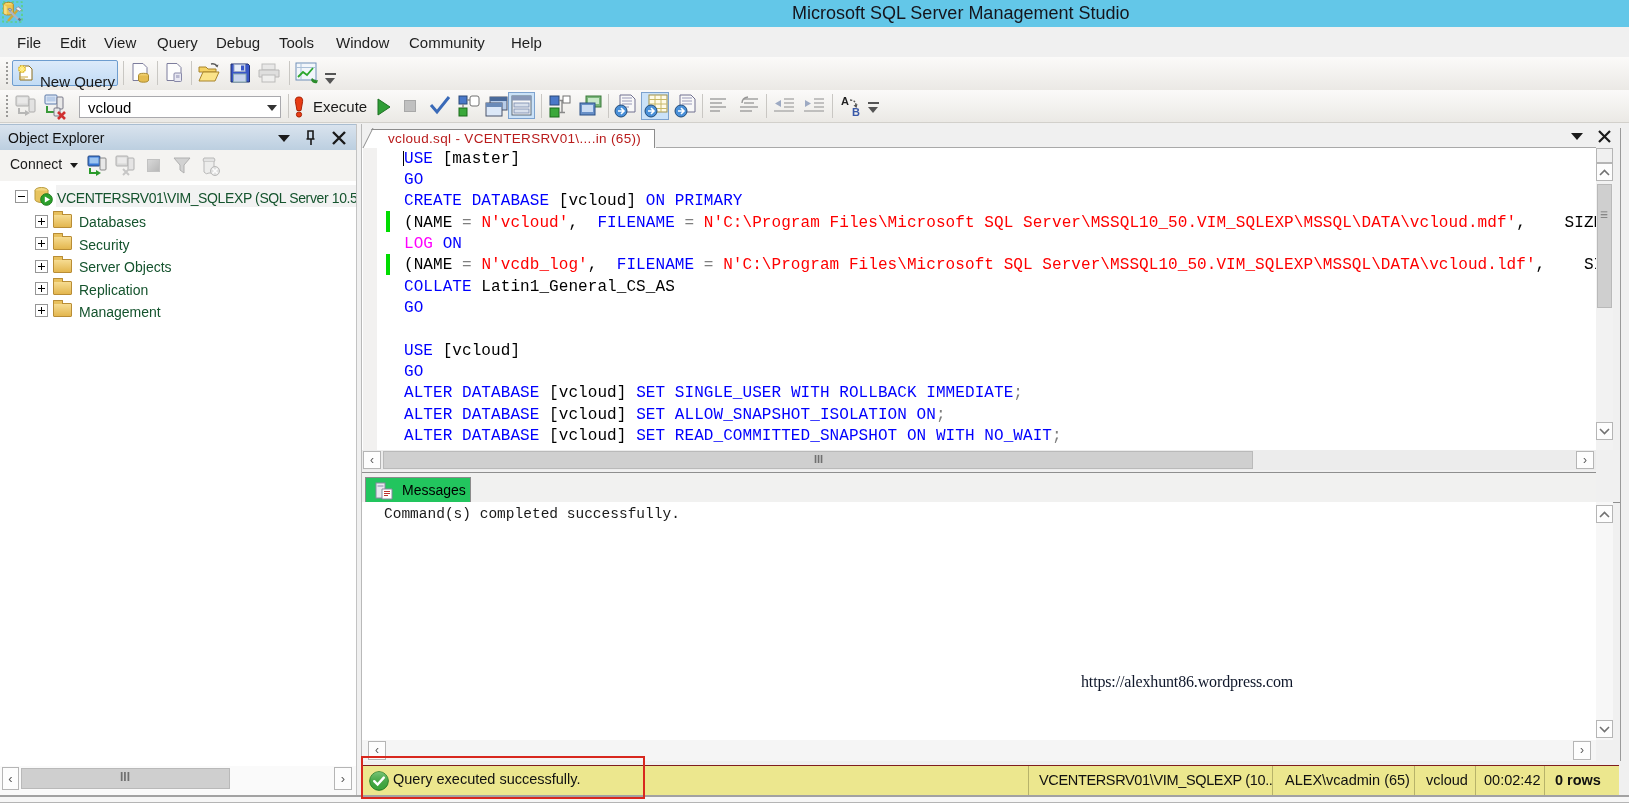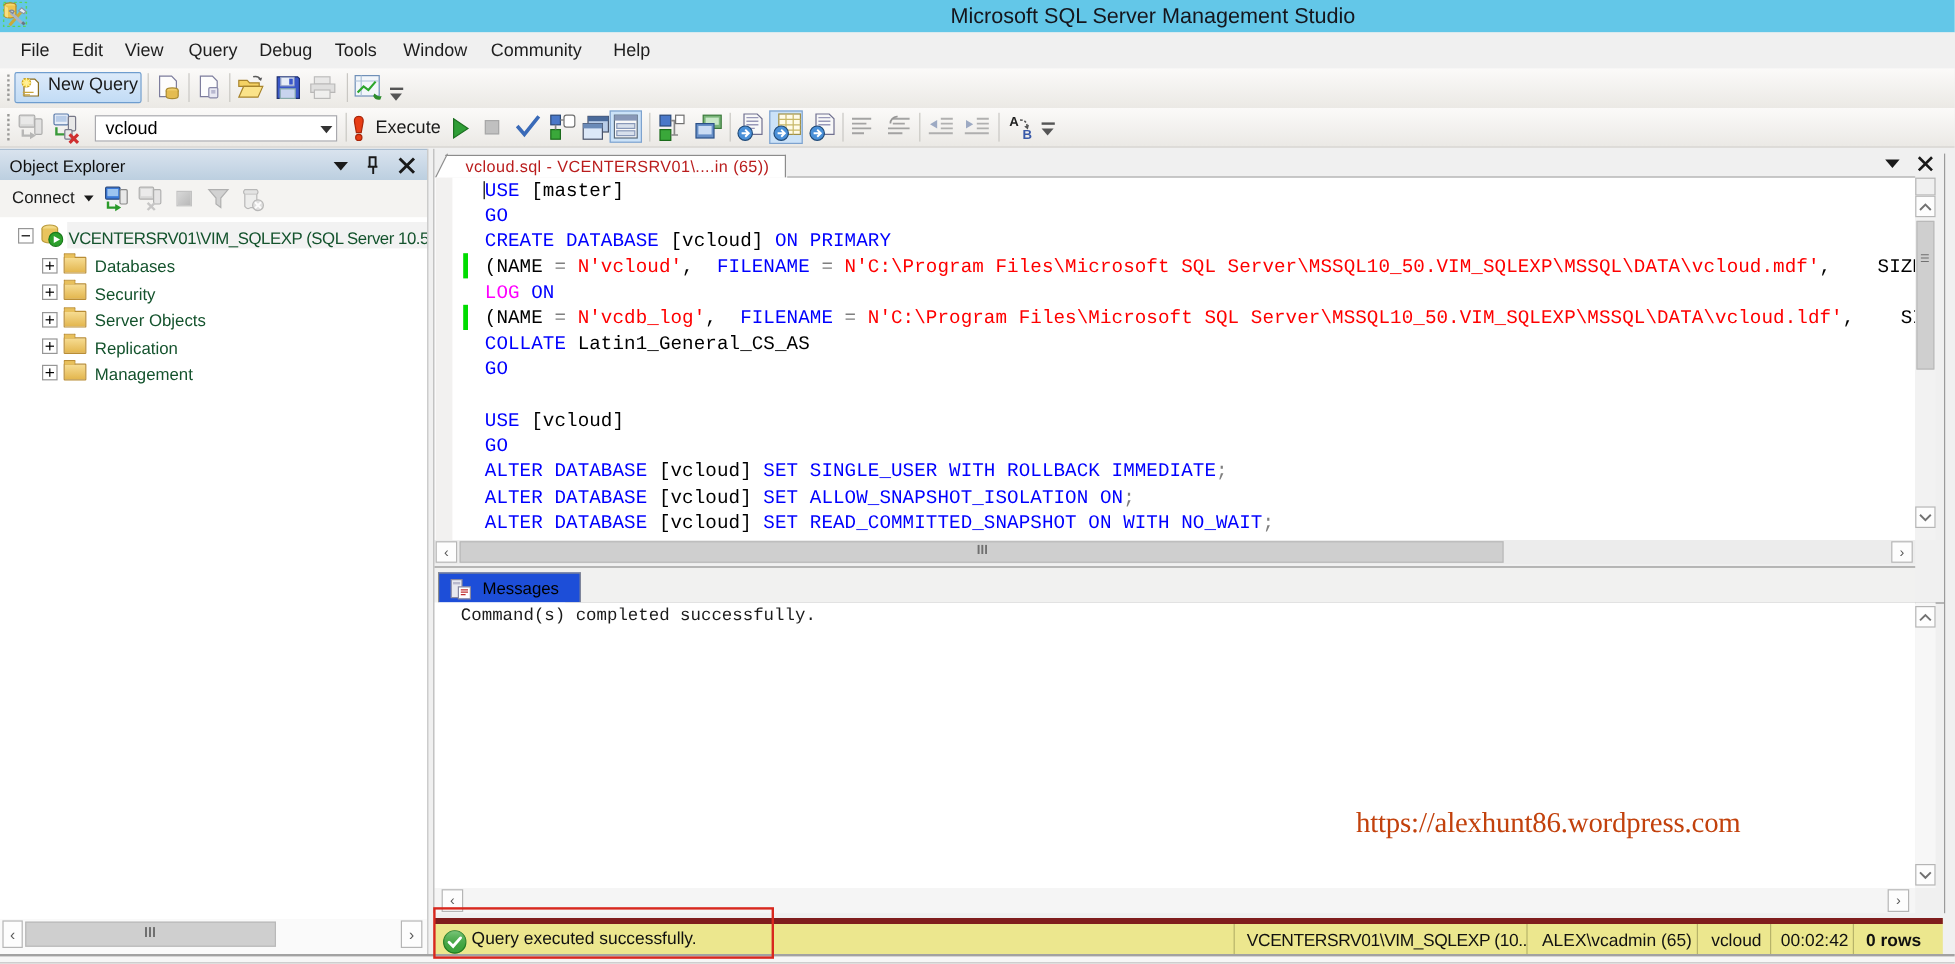"New Query" #newquery span { top: 1px -> 12px }
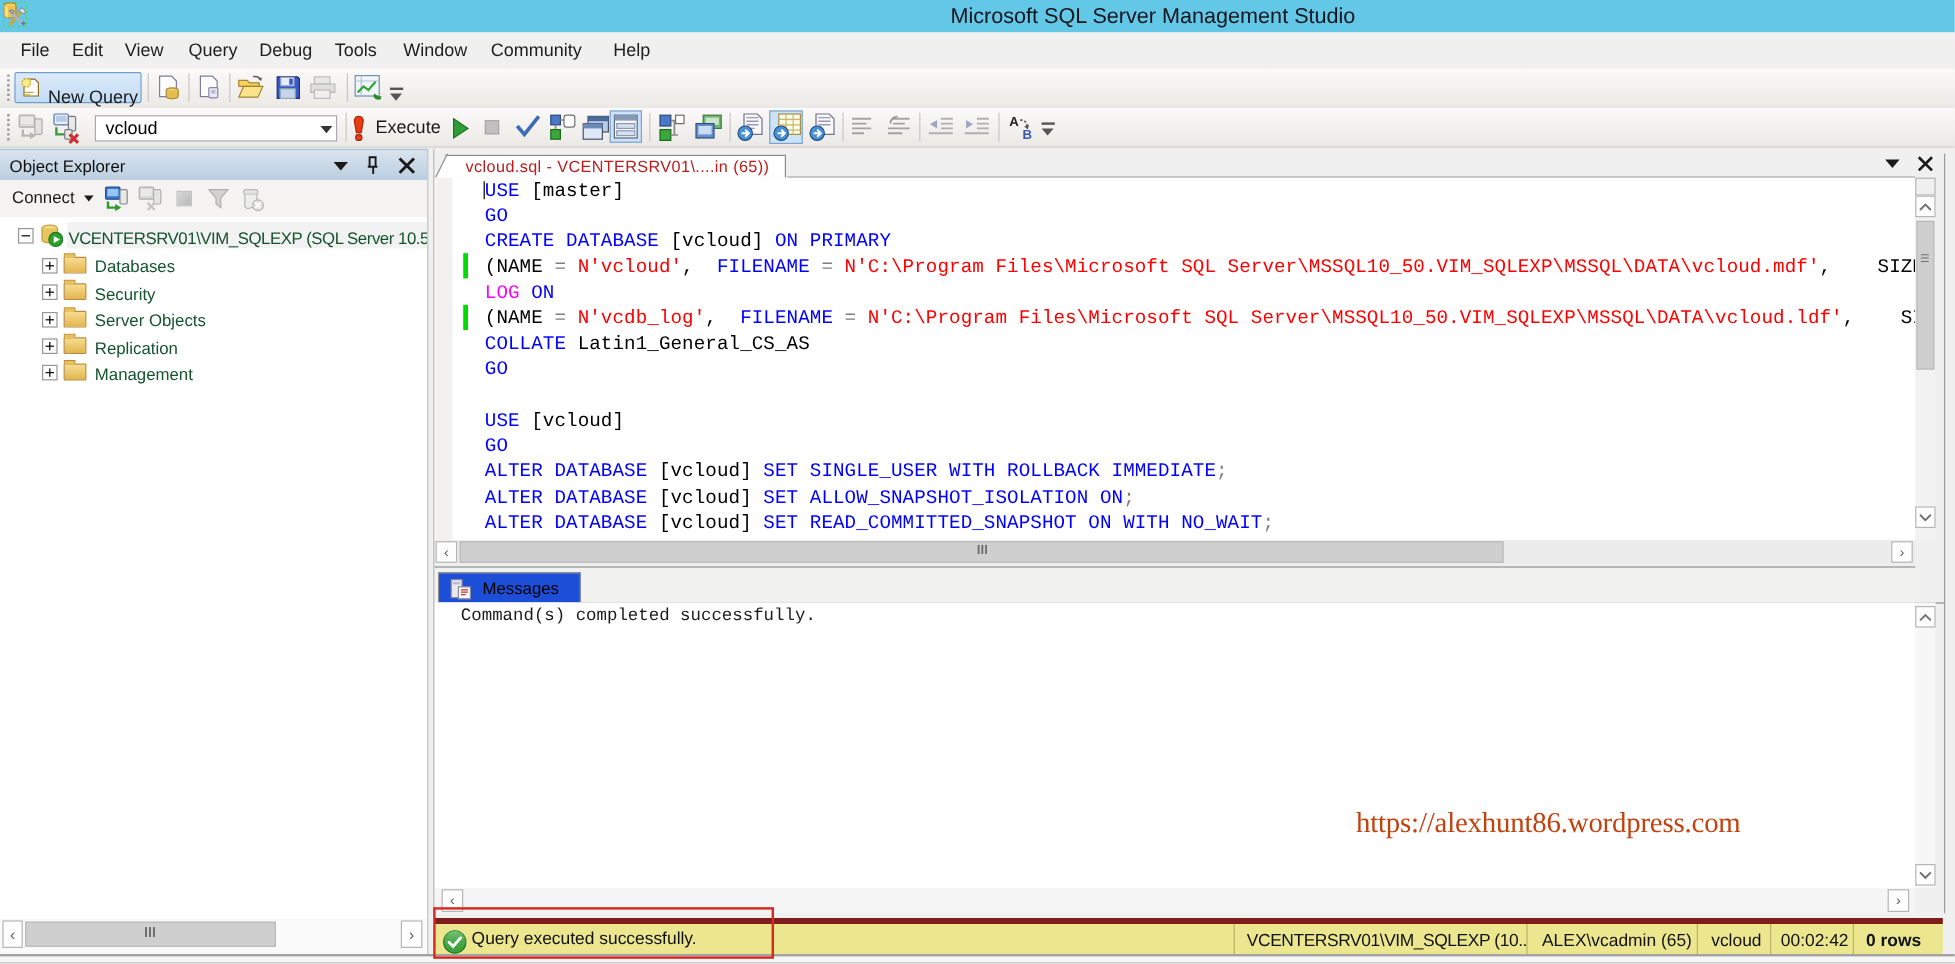"Messages" #msgtab { background: #1d4ed8 -> #22c55e; width: 119px -> 106px }
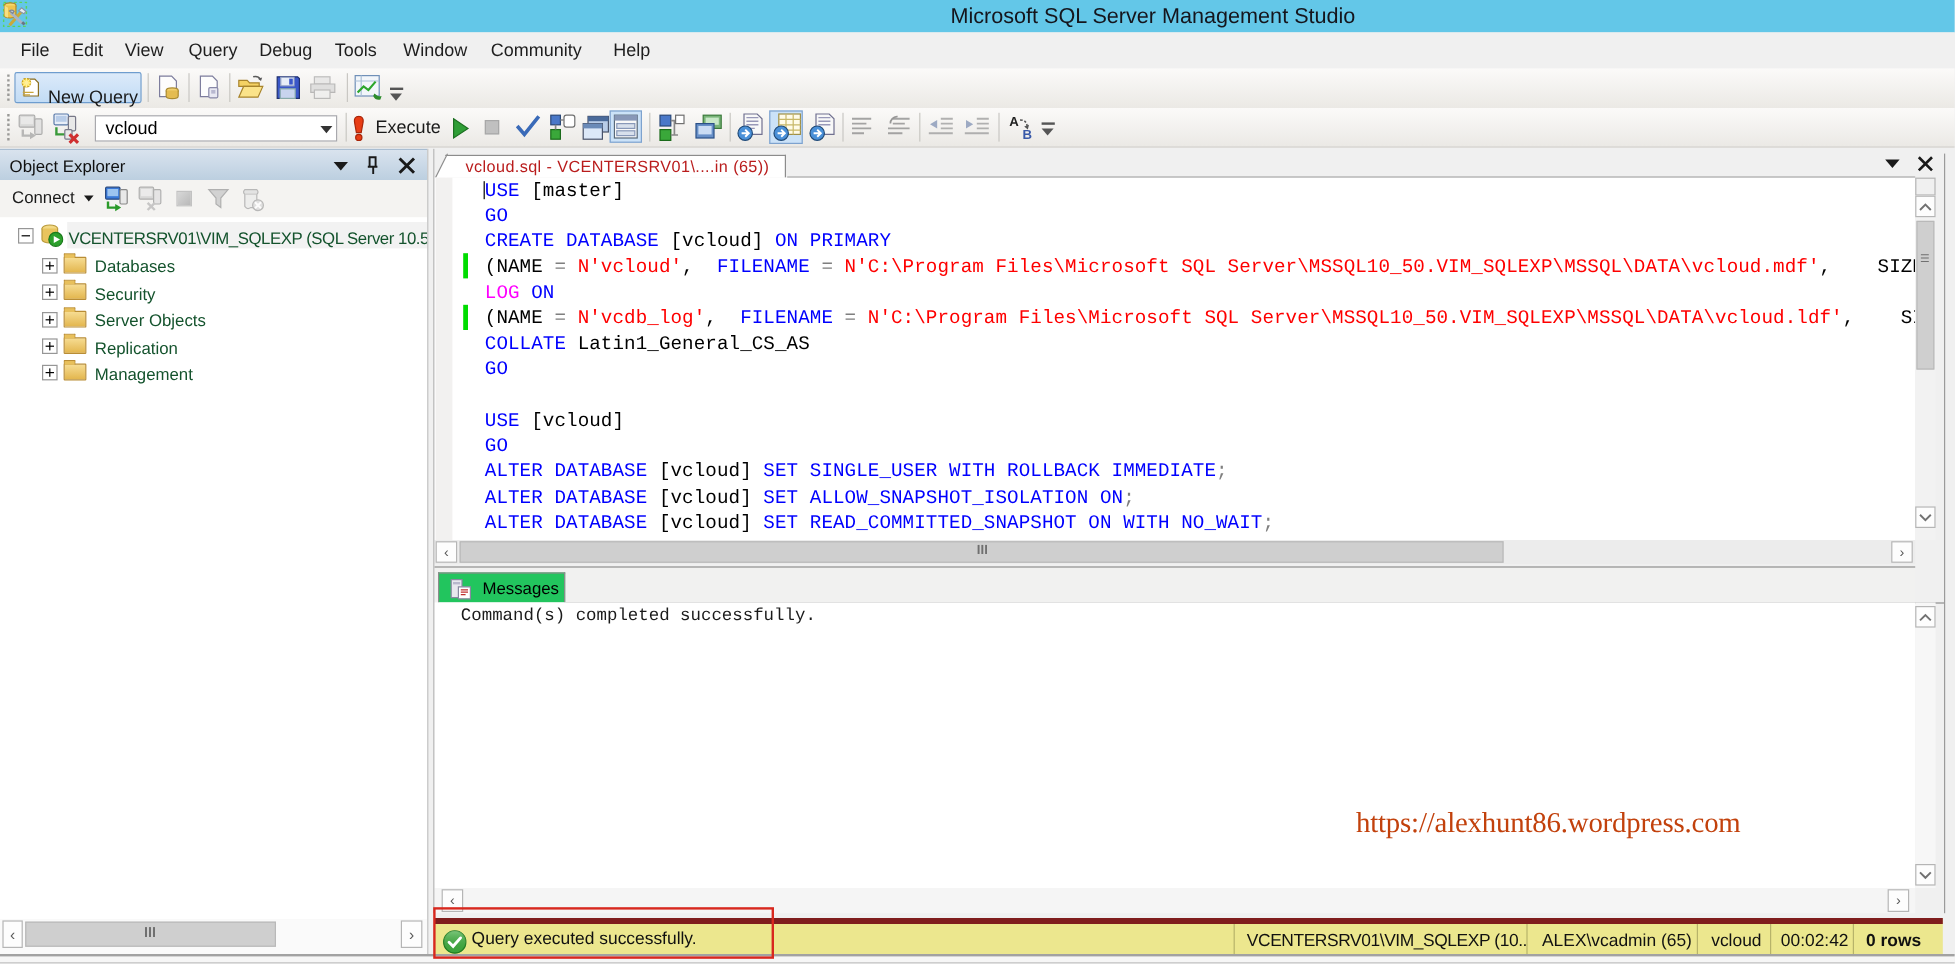"https://alexhunt86.wordpress.com" #watermark { color: #c2410c -> #0f172a; font-size: 24px -> 16px; left: 1130px -> 1081px }
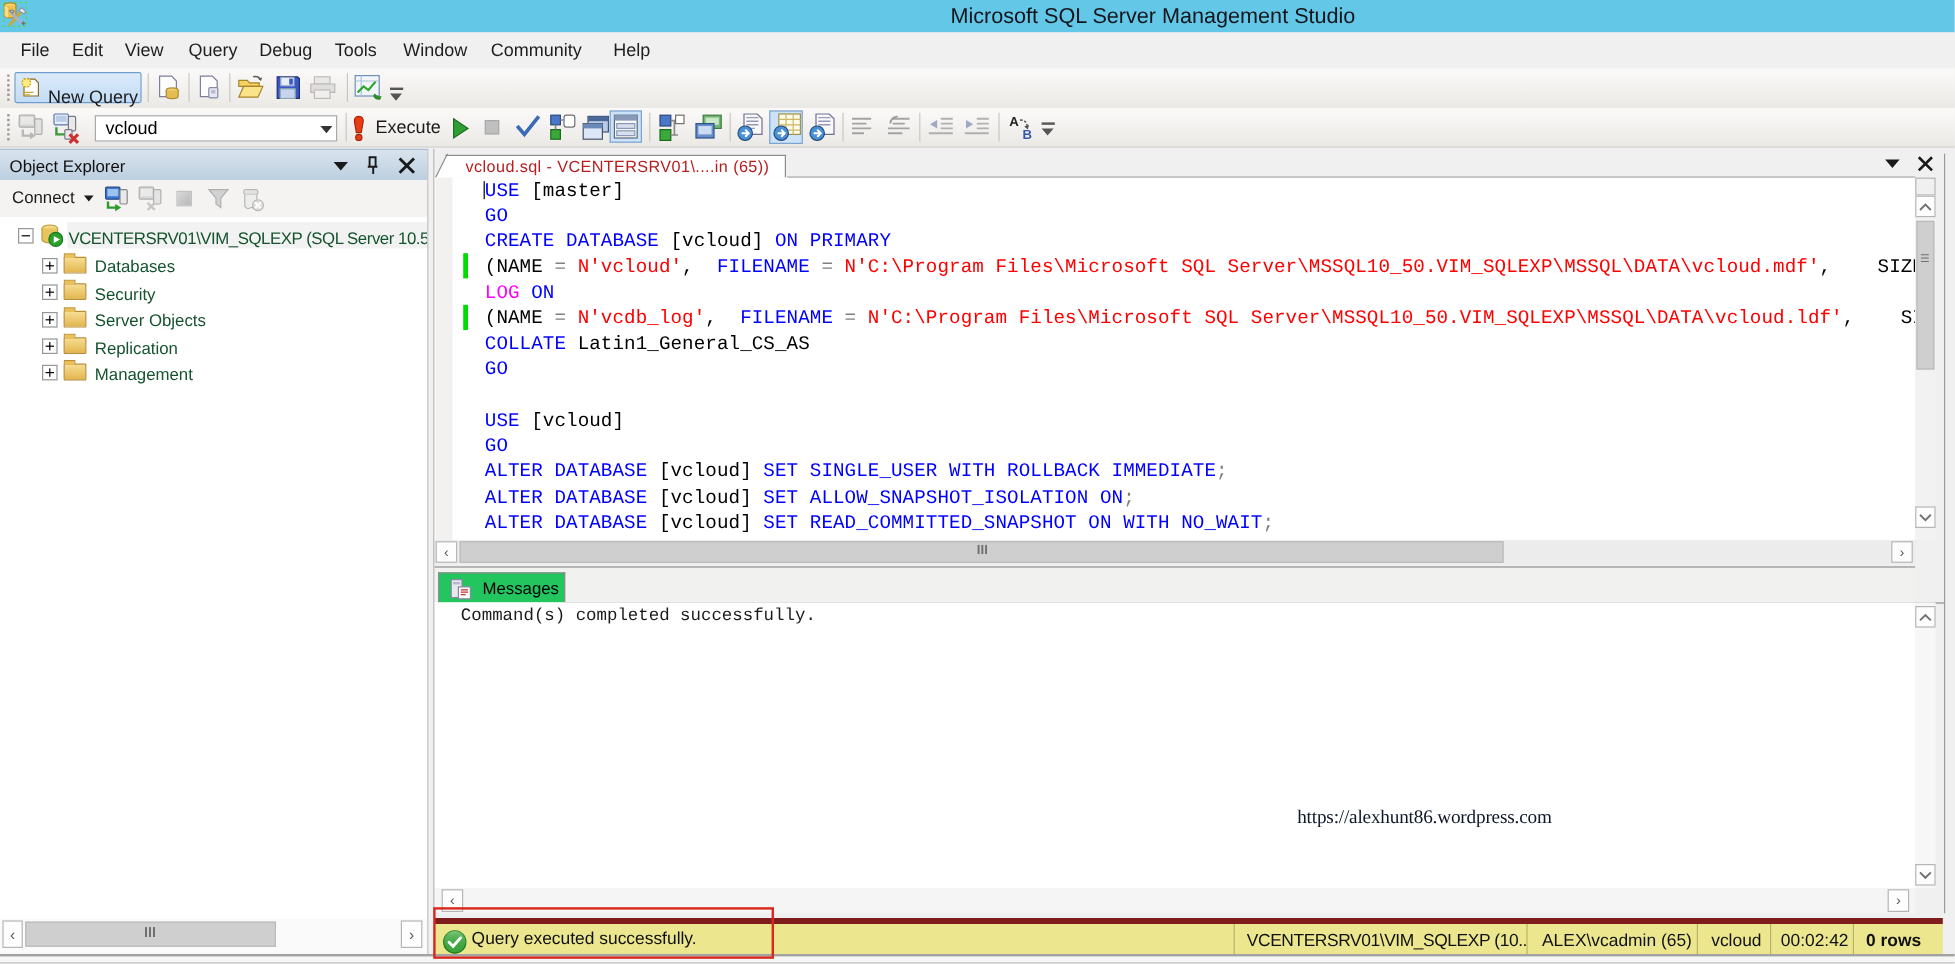"Query executed successfully." #statusbar { border-top: 5px solid #7f1d1d -> 1px solid #7f1d1d }
